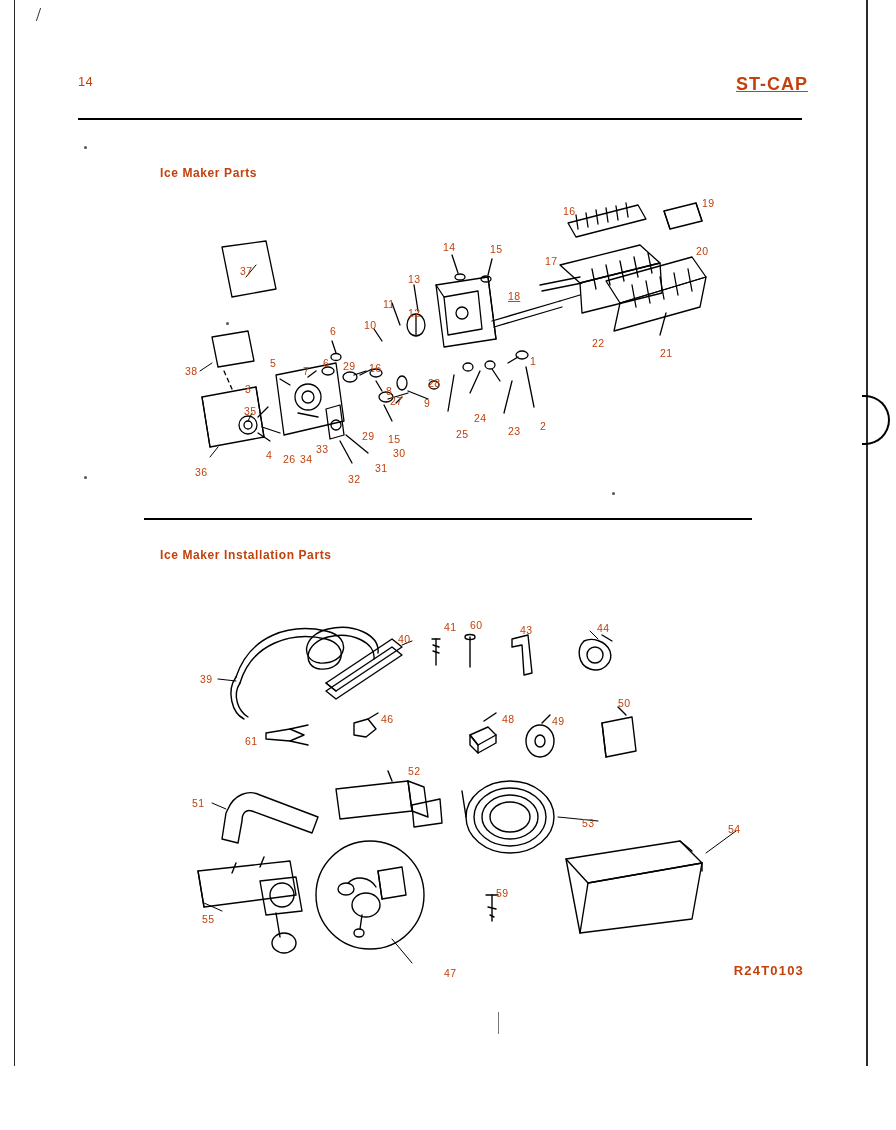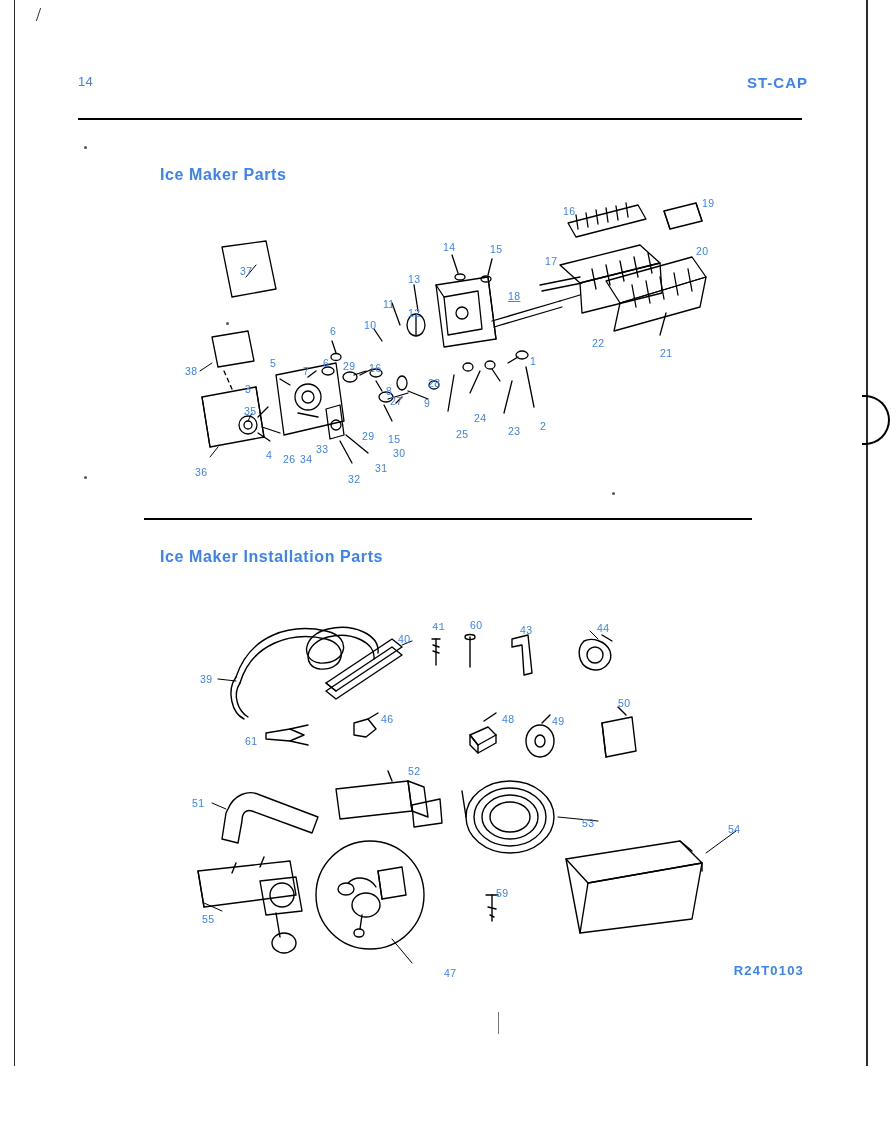"14" .page { color: #3b82f6 -> #c2410c }
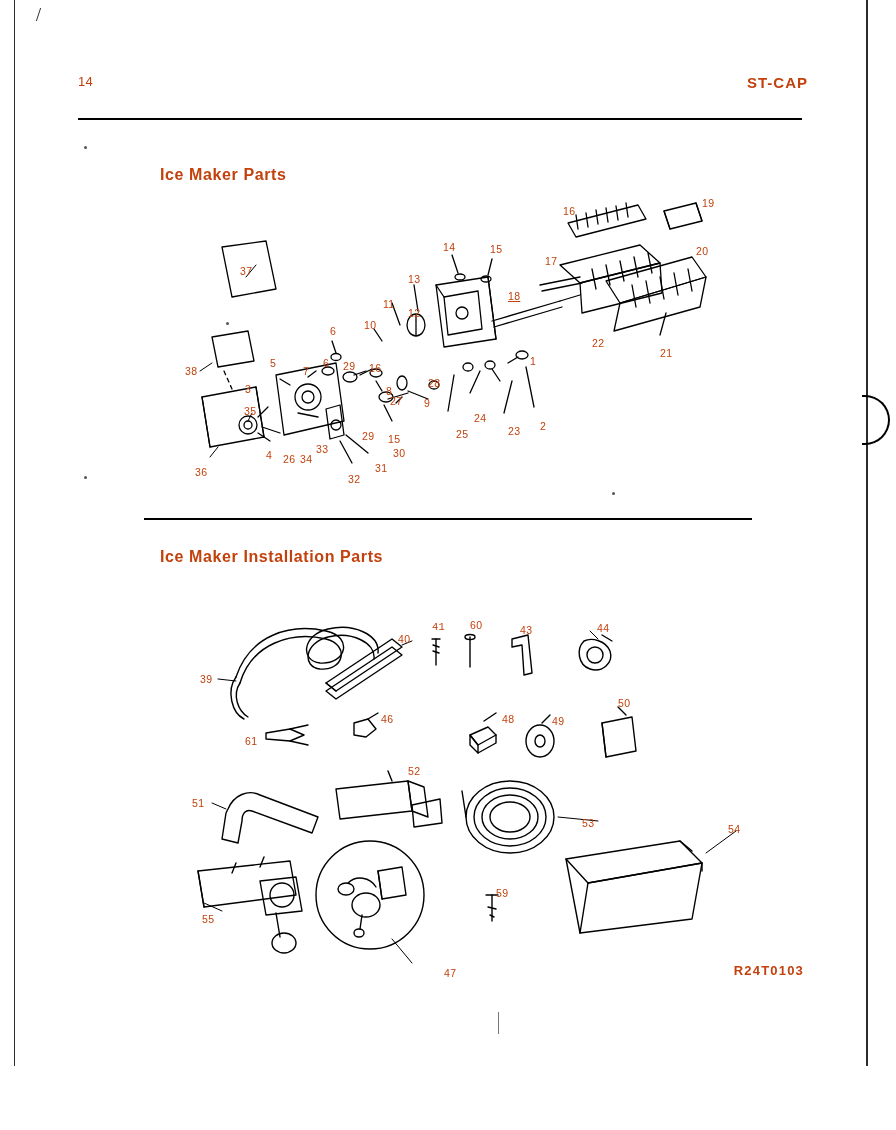"ST-CAP" .hdr-right { font-size: 15px -> 18px; text-decoration: none -> underline }
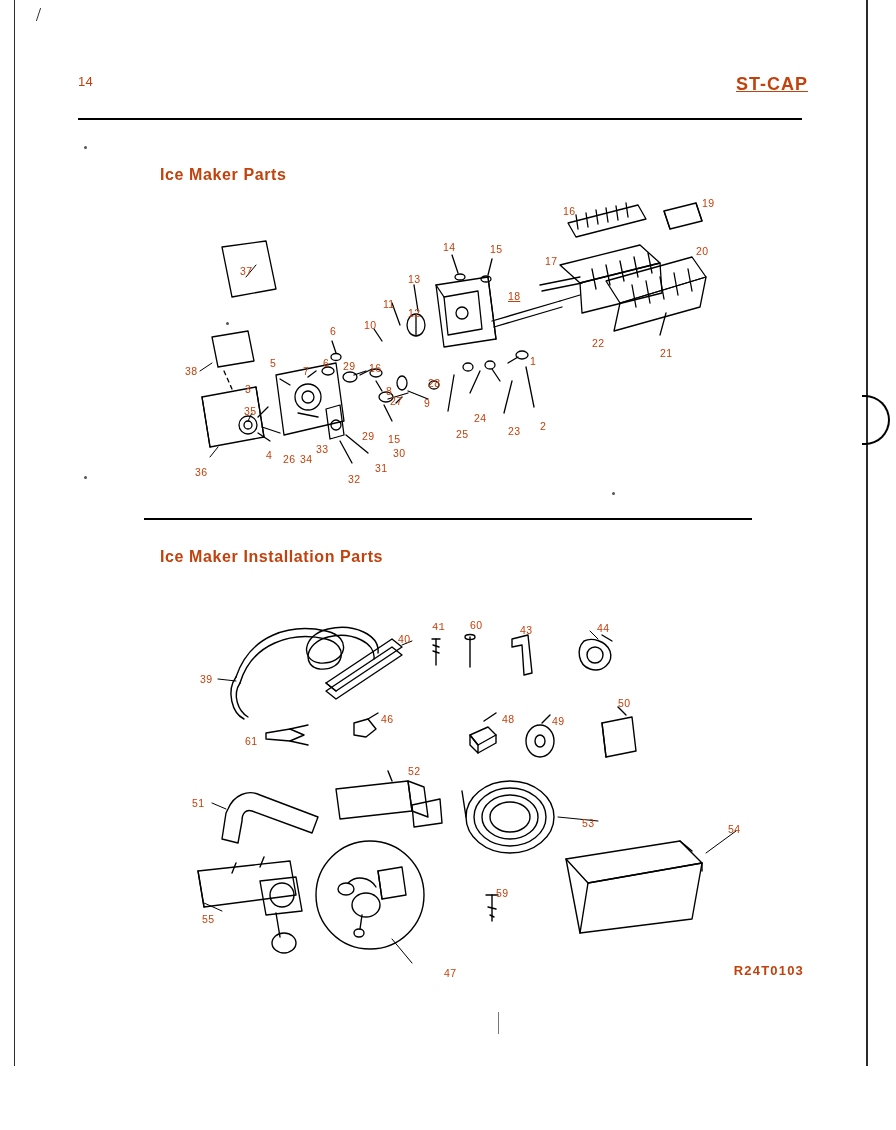"Ice Maker Parts" .section-title { font-size: 16px -> 12px }
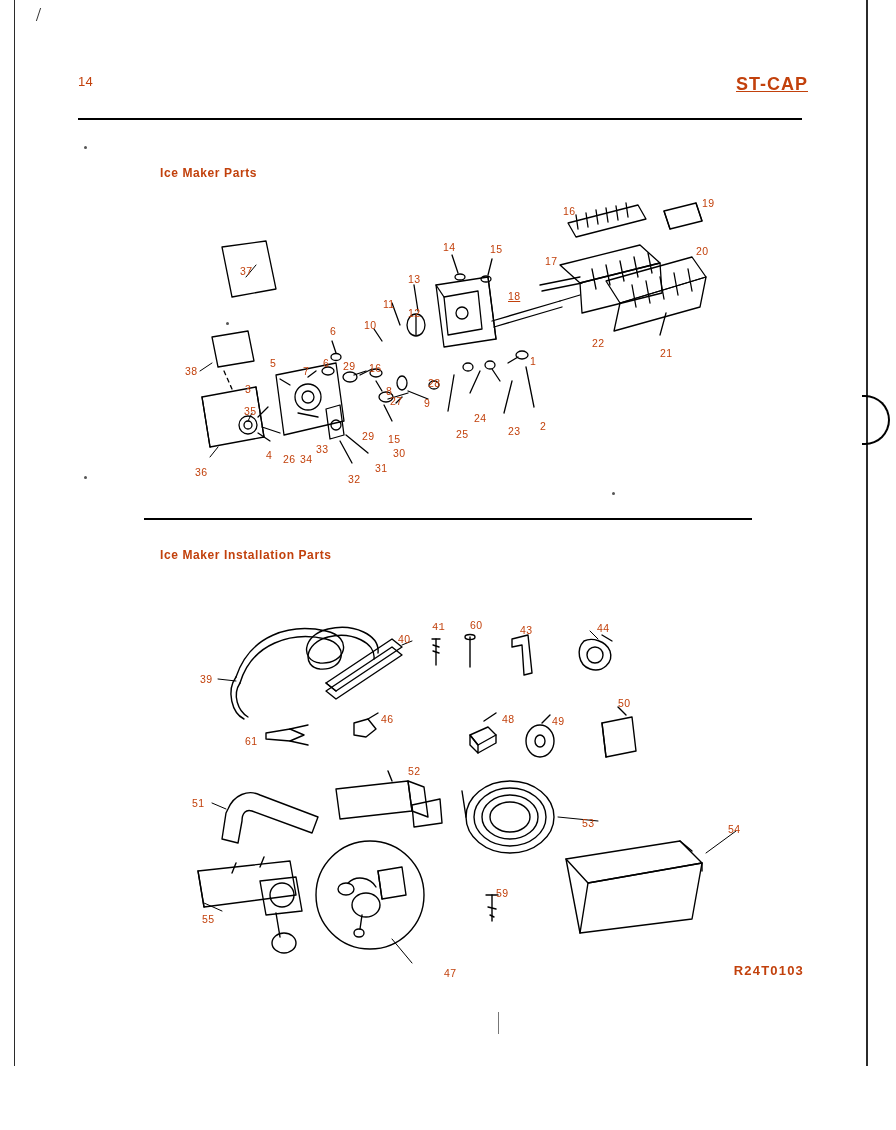"41" div.callout { font-family: Liberation Mono, monospace -> none; left: 292px -> 304px }
